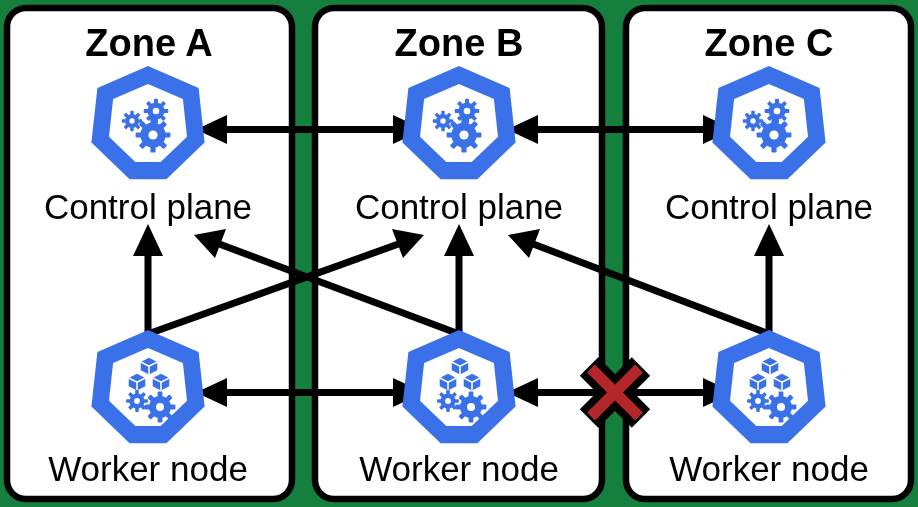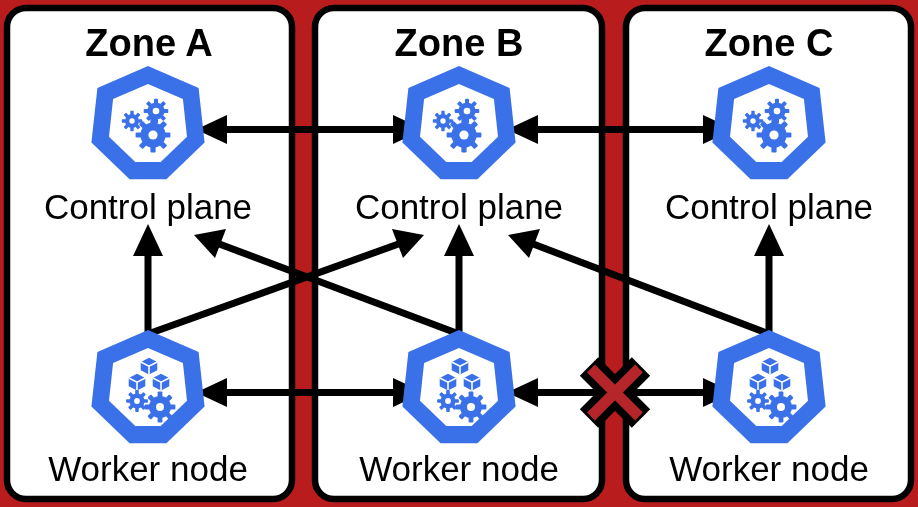"Zone A" #stage { background: #b91c1c -> #15803d }
